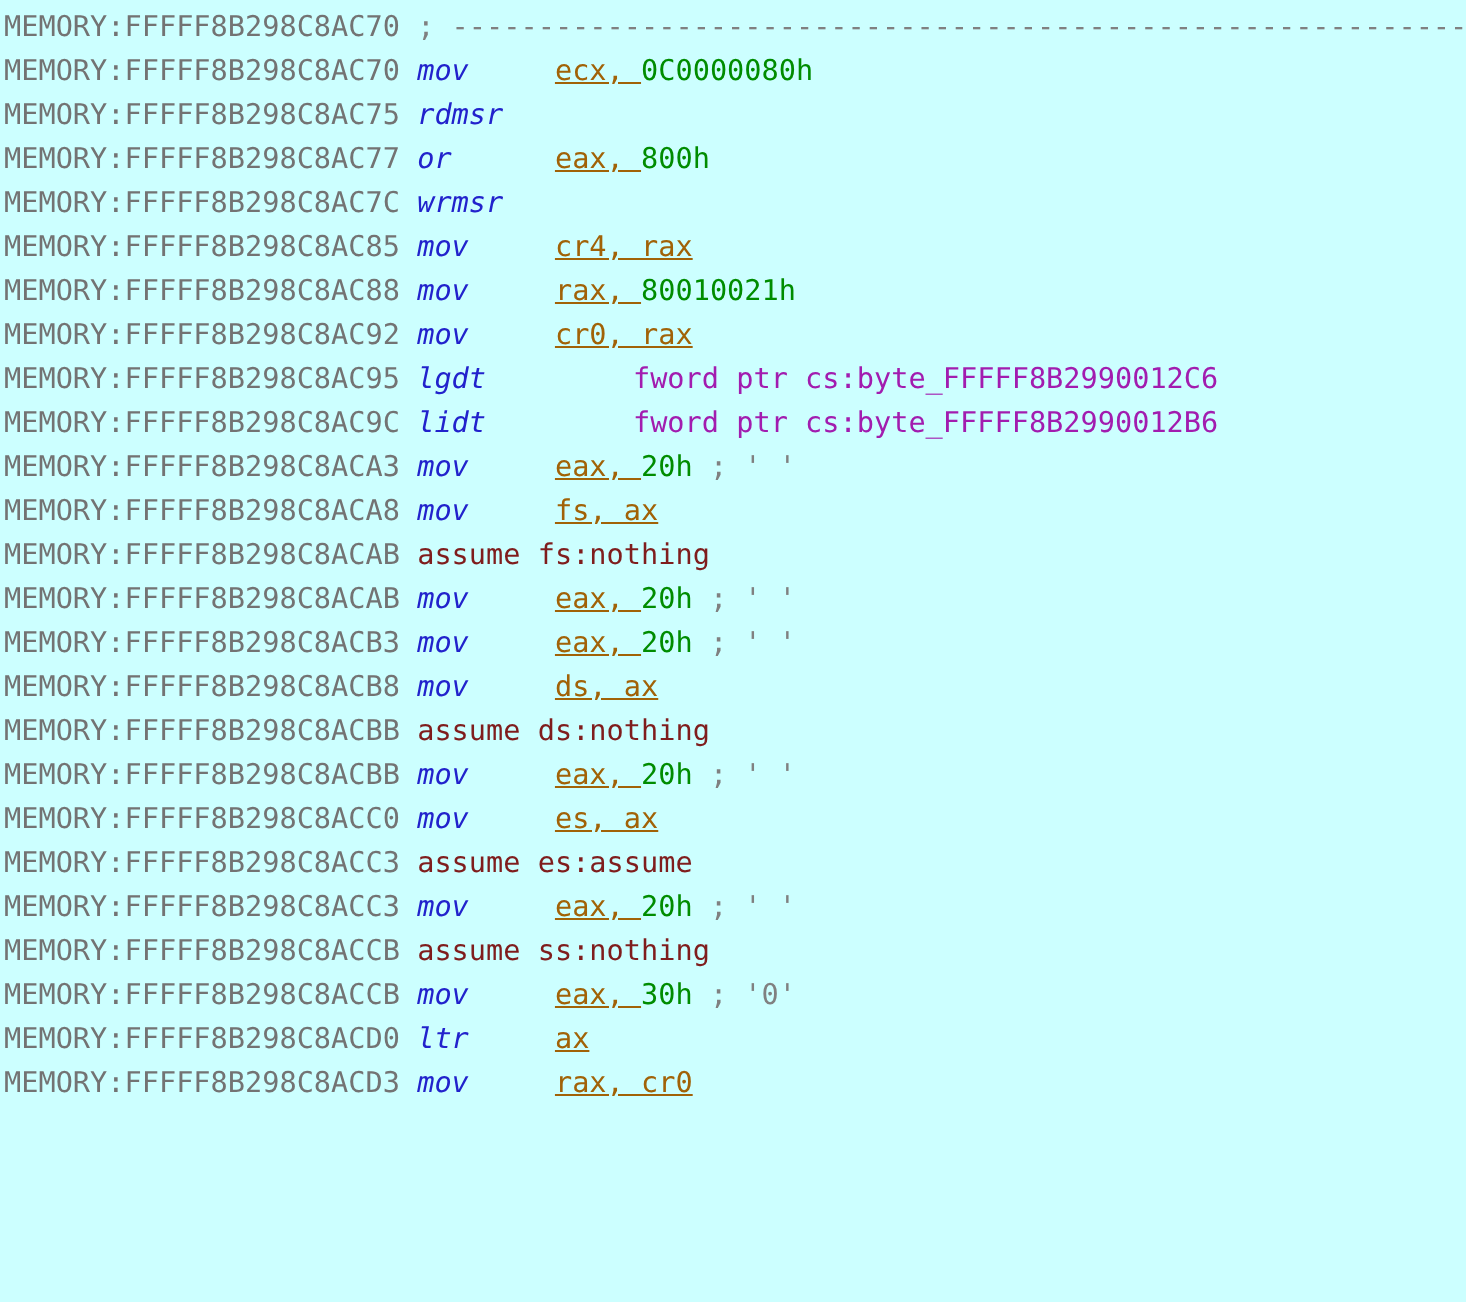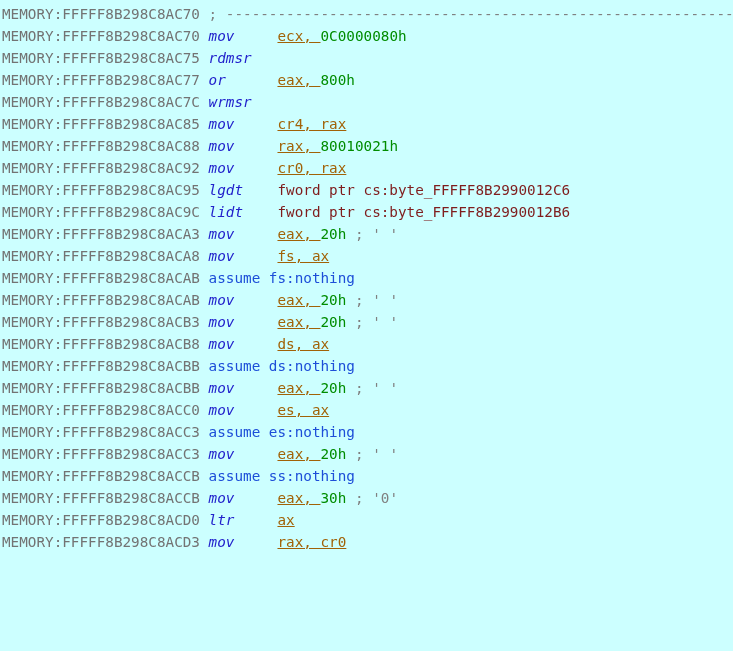"fword ptr cs:byte_FFFFF8B2990012C6" .dref { color: #7f1d1d -> #a21caf; margin-left: none -> 39px }
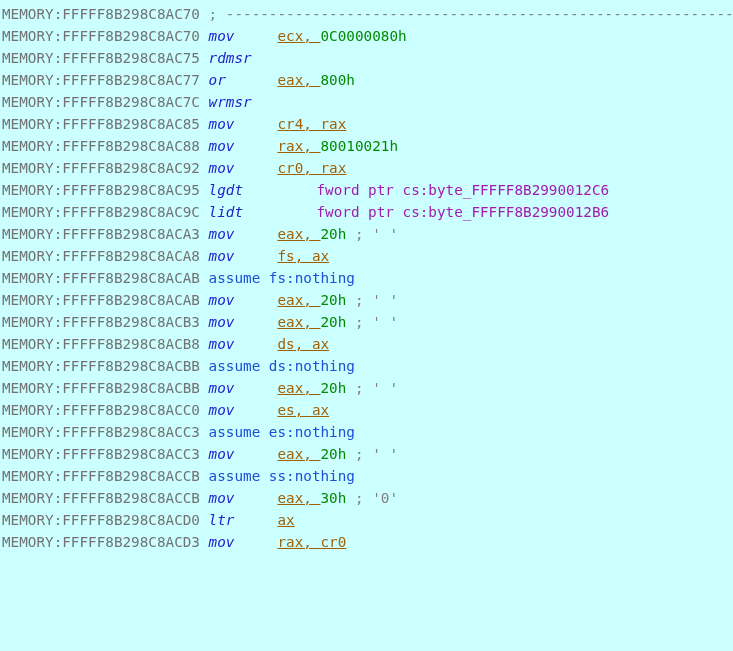"assume" .assume { color: #1d4ed8 -> #7f1d1d }
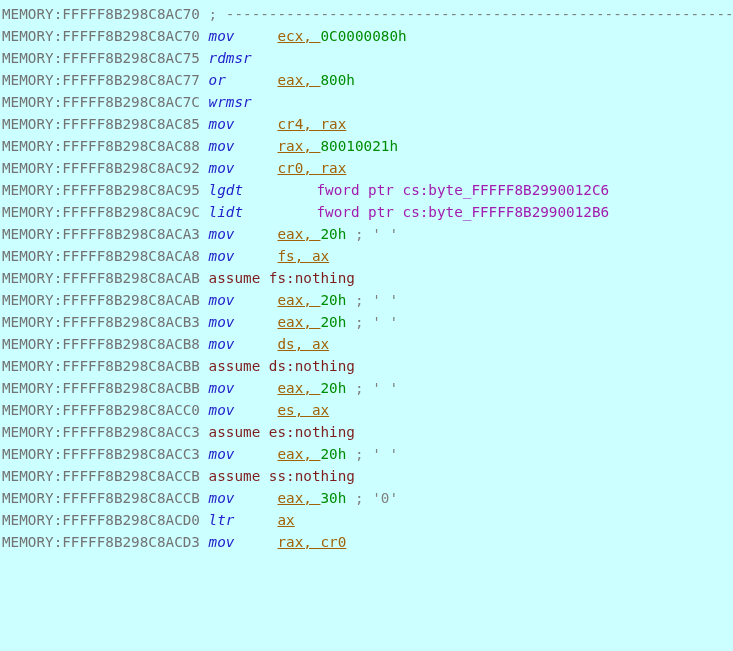"es:nothing" span.assume { text: es:nothing -> es:assume }
